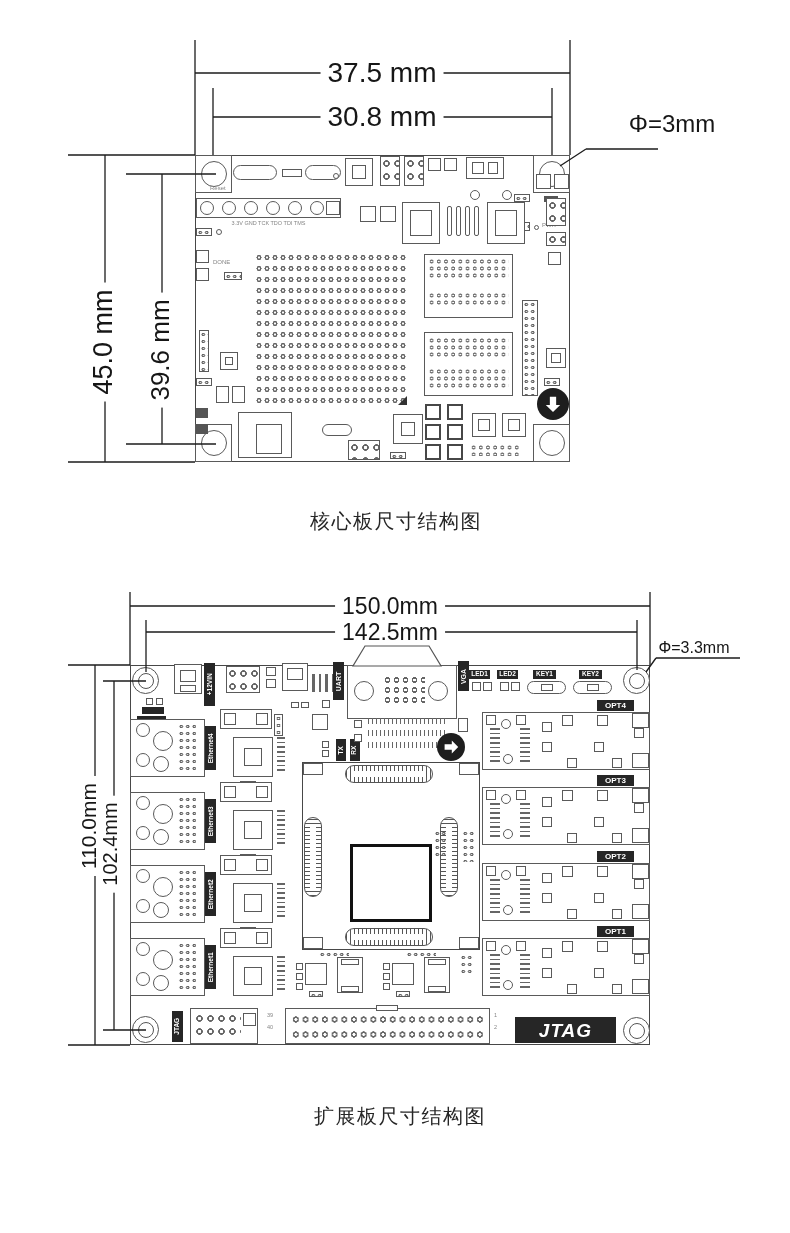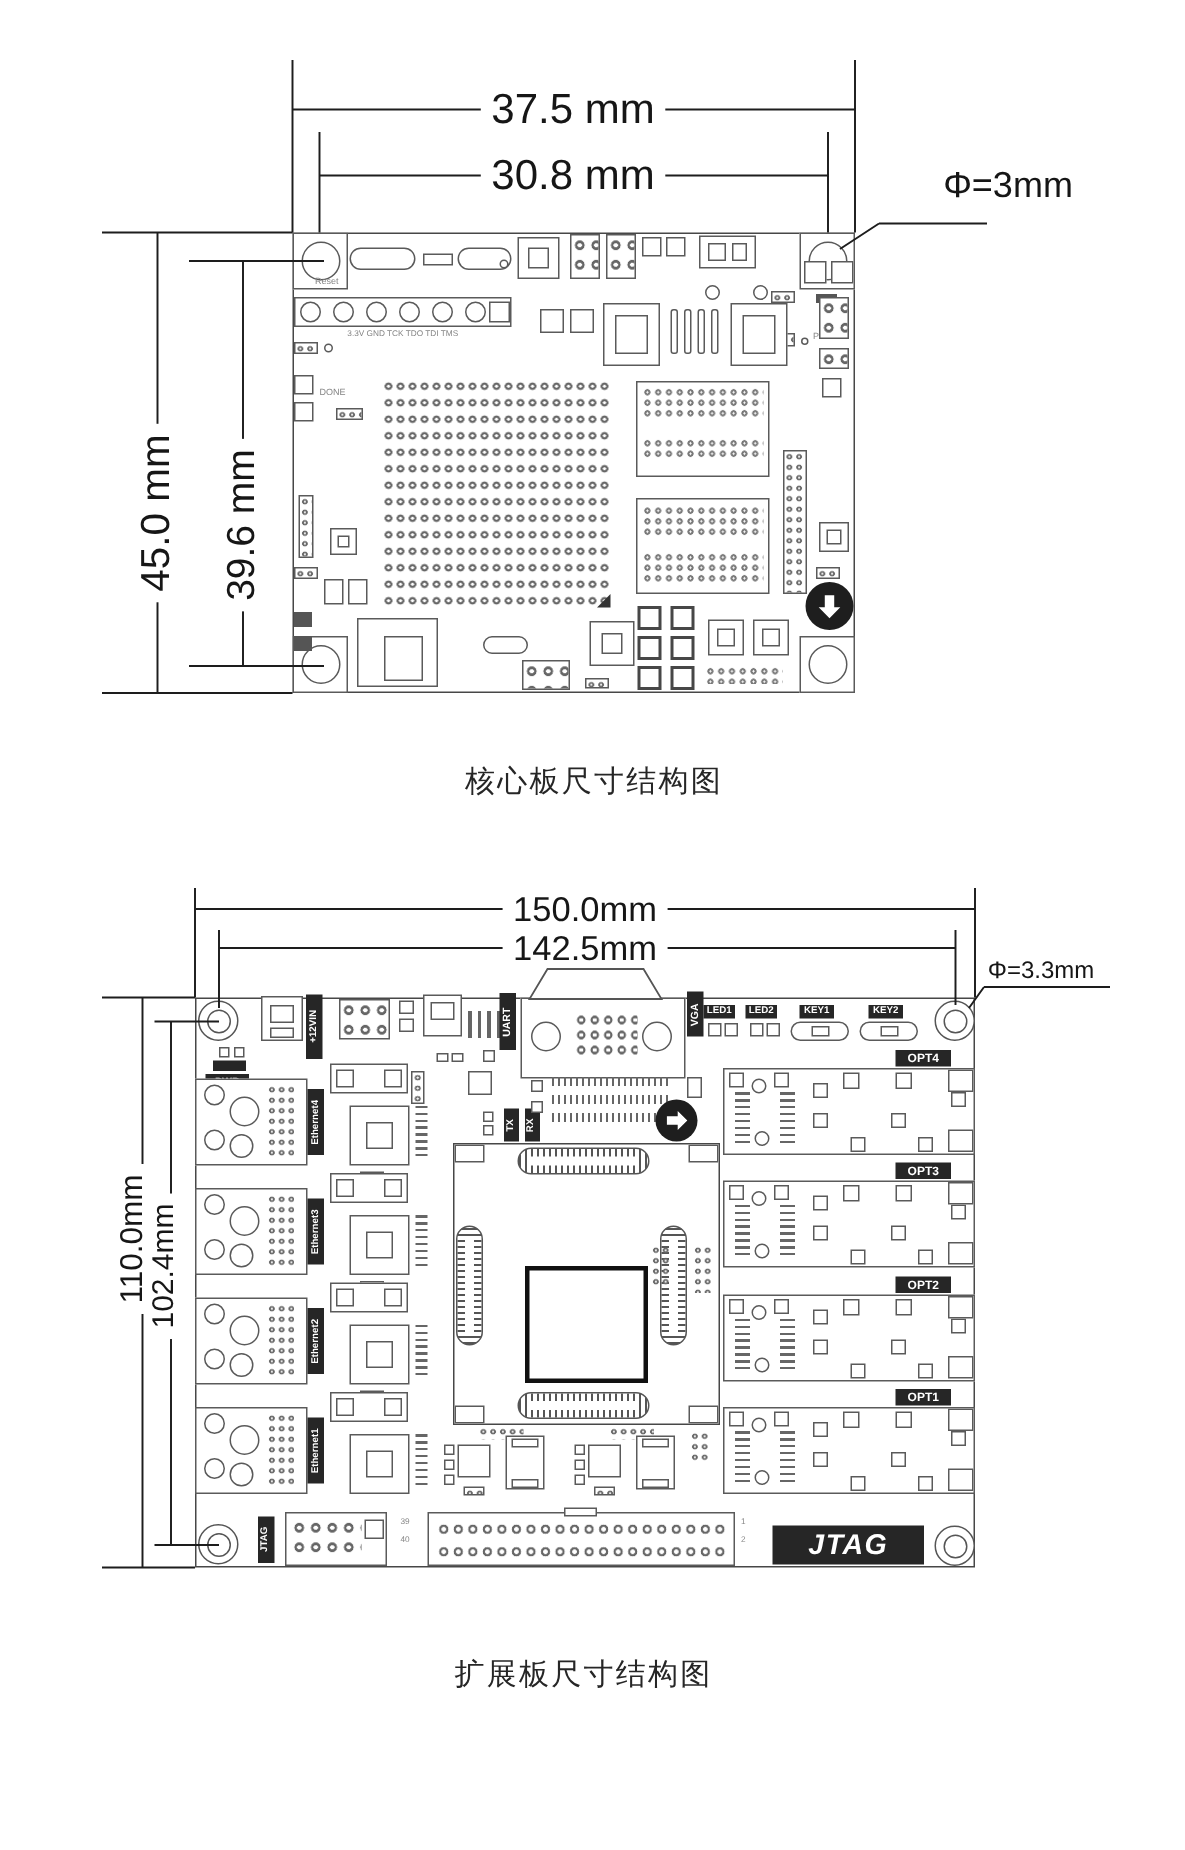"扩展板尺寸结构图" div.cap { left: 389px -> 400px }
